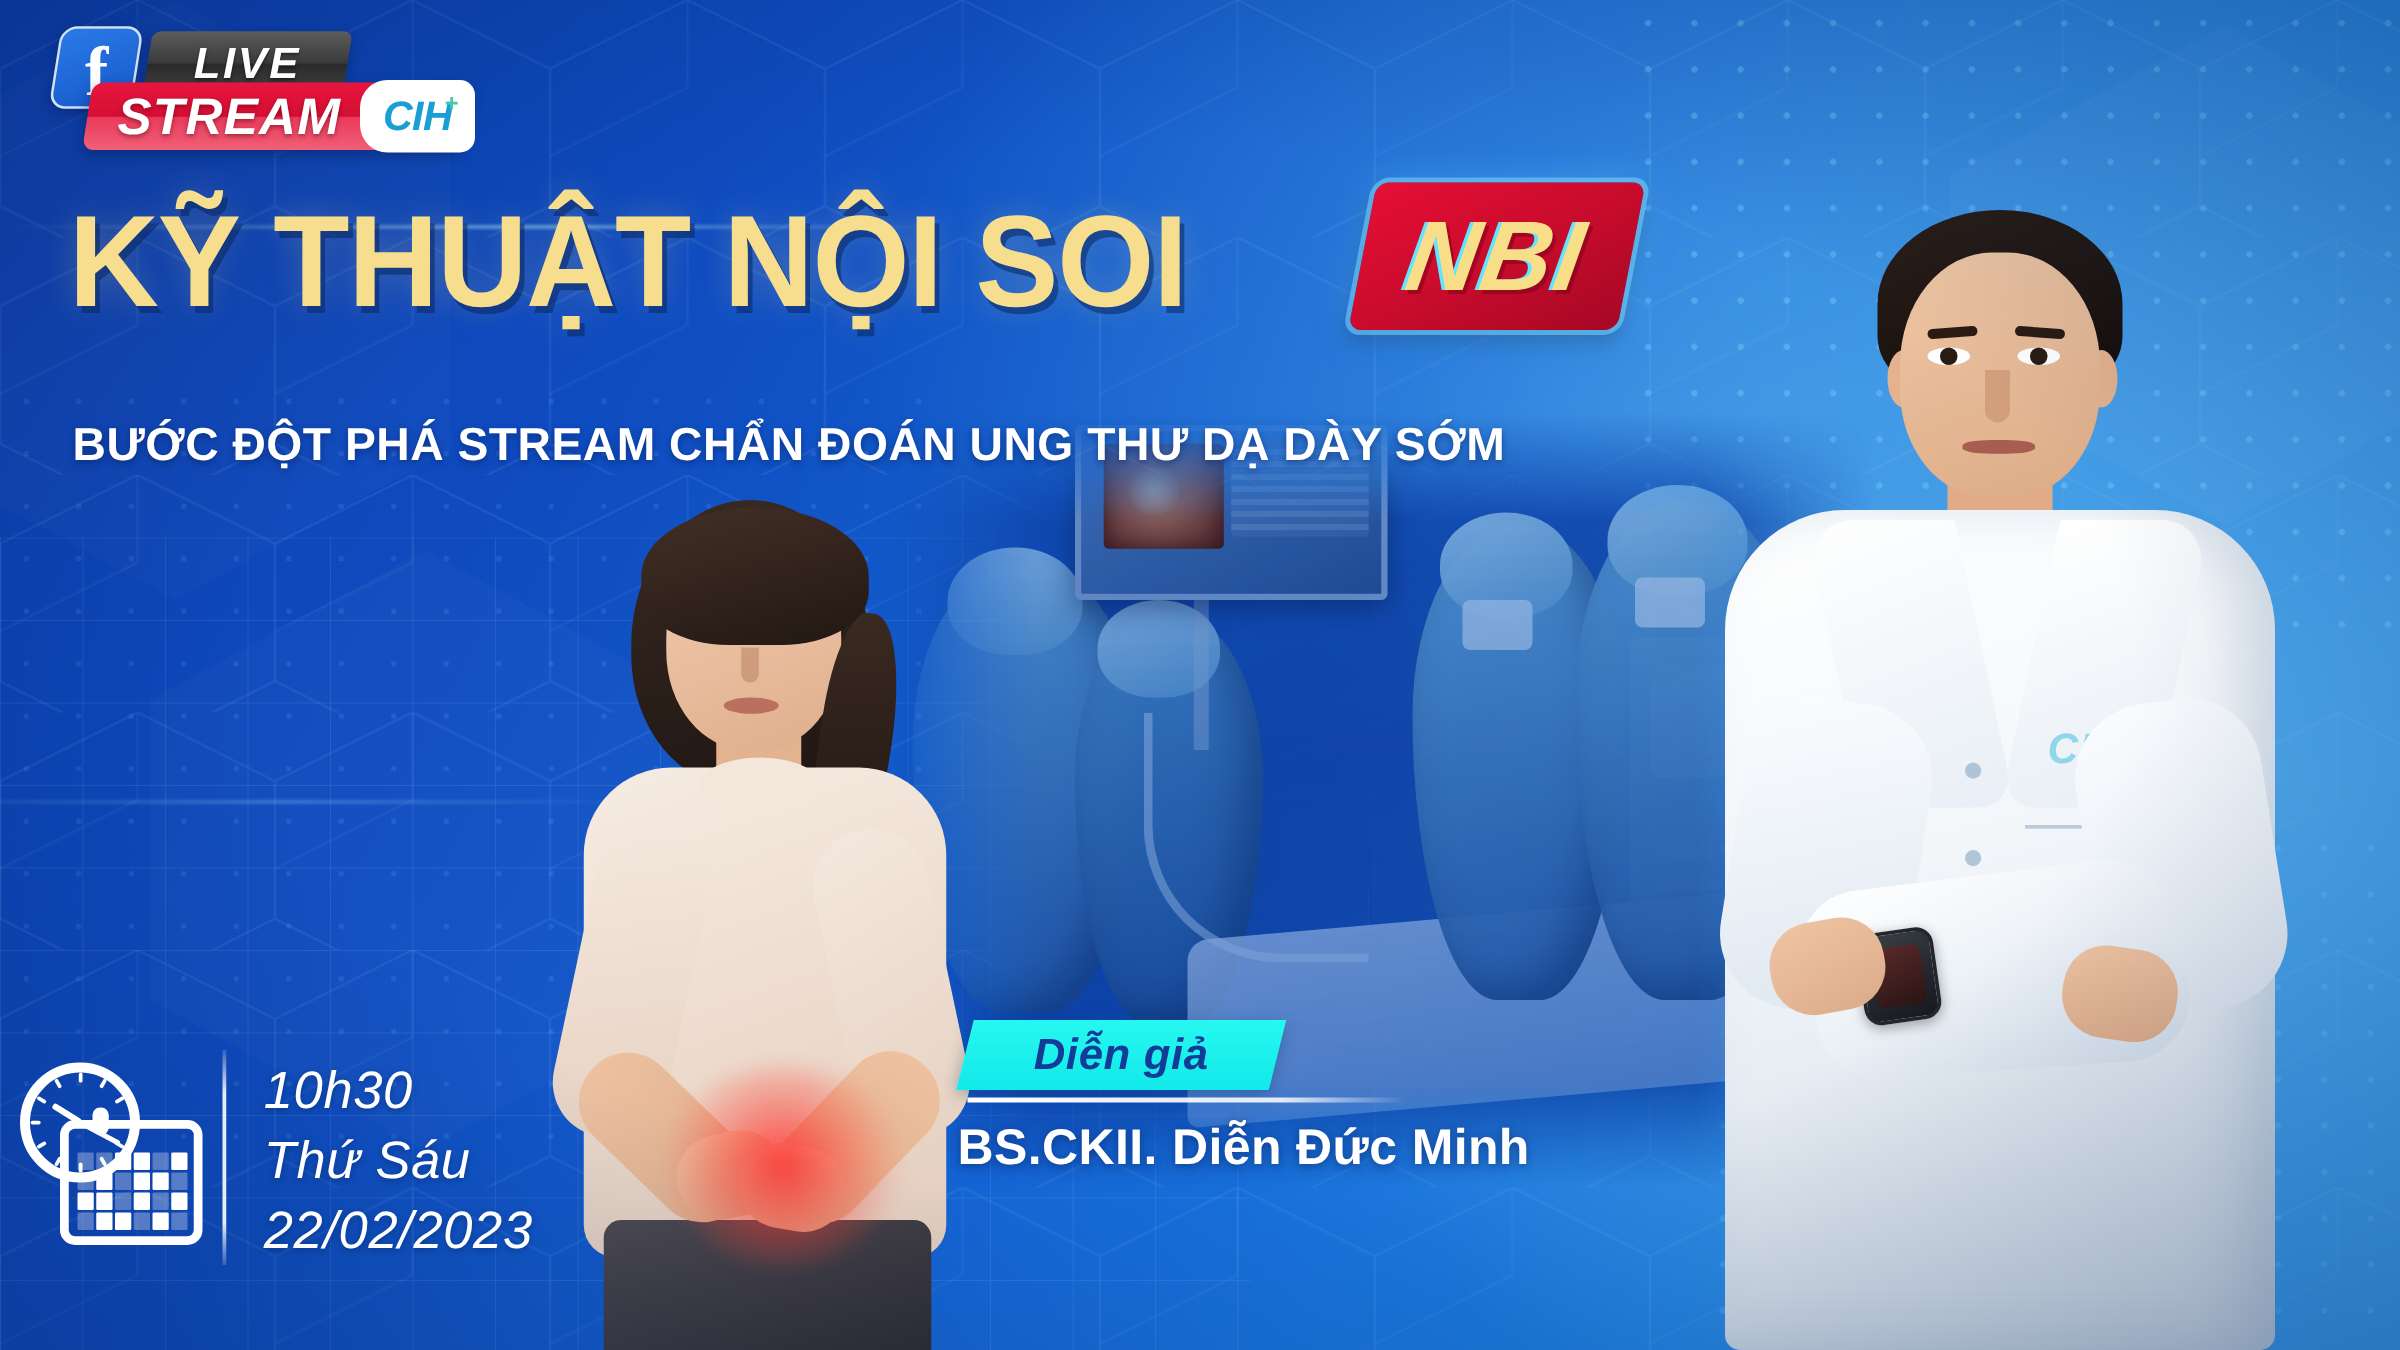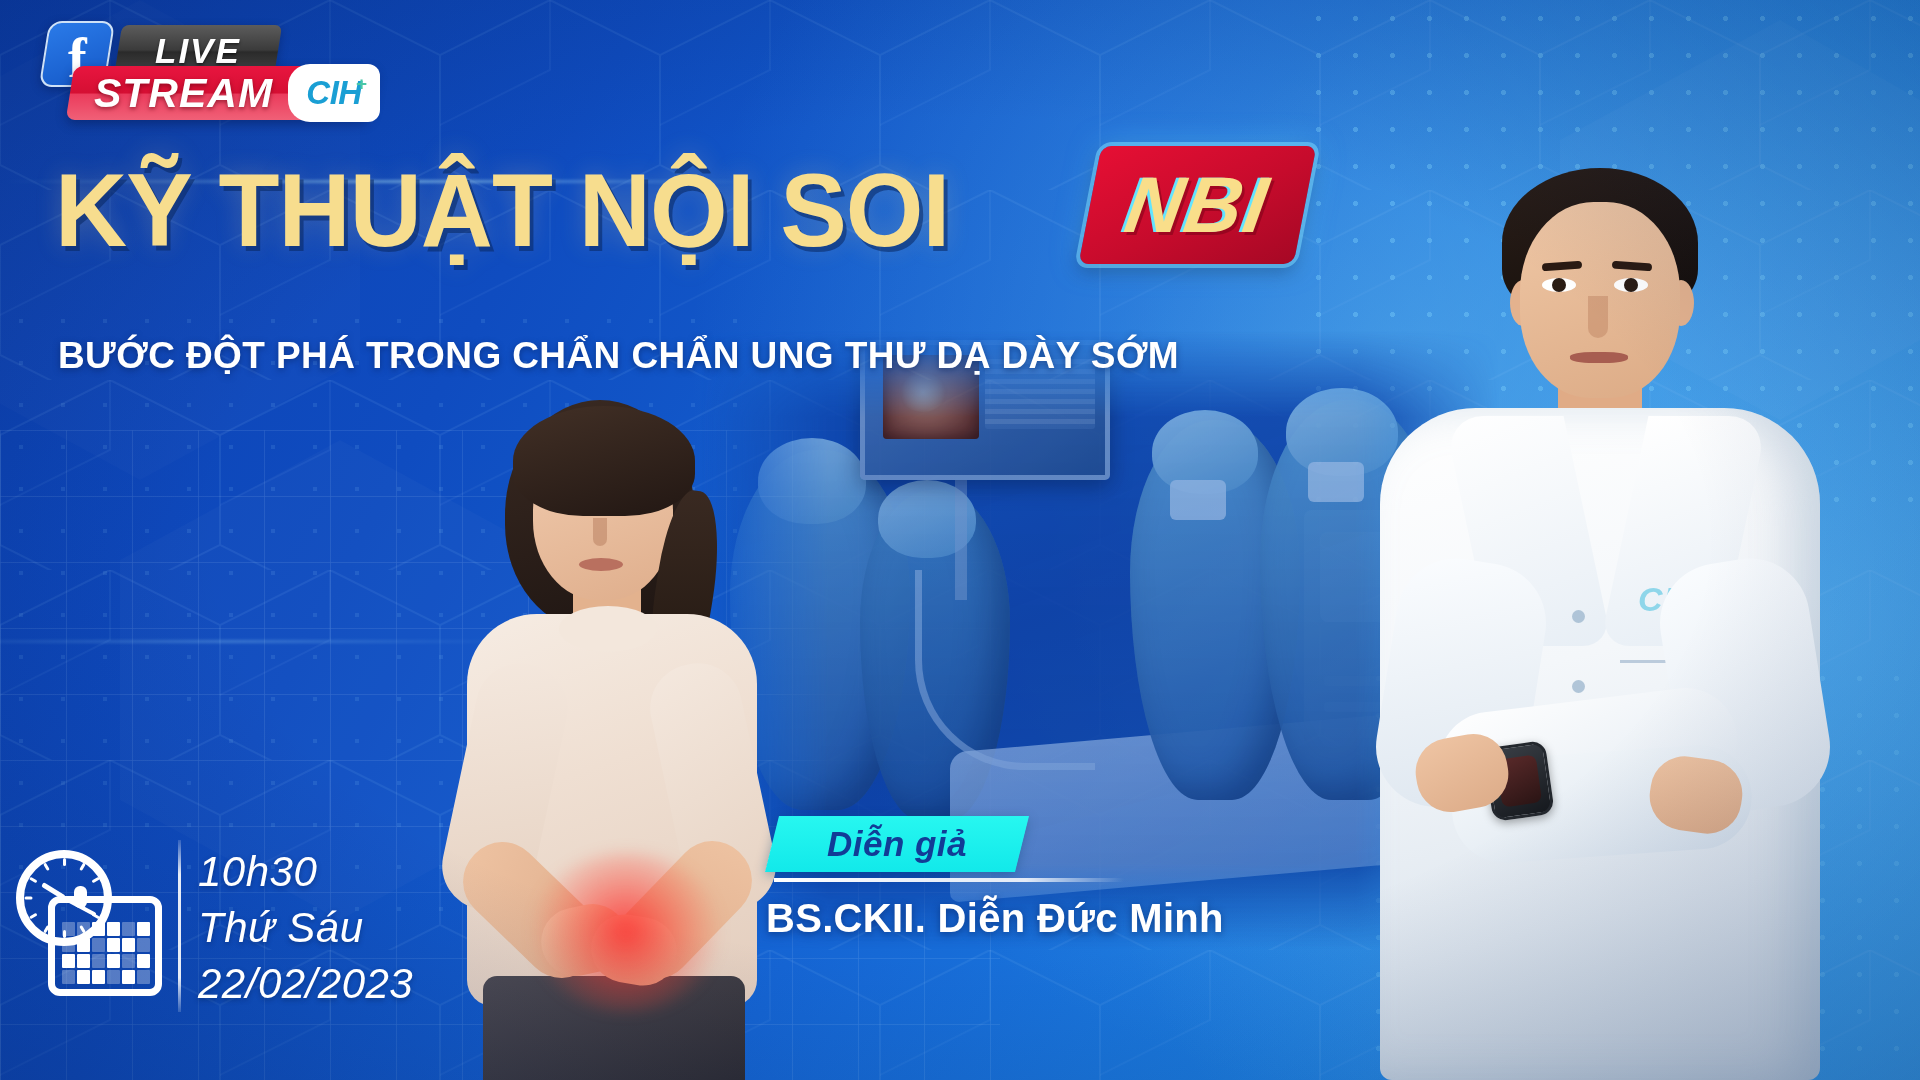"BƯỚC ĐỘT PHÁ TRONG CHẨN" div.subheadline { text: TRONG CHẨN CHẨN -> STREAM CHẨN ĐOÁN }
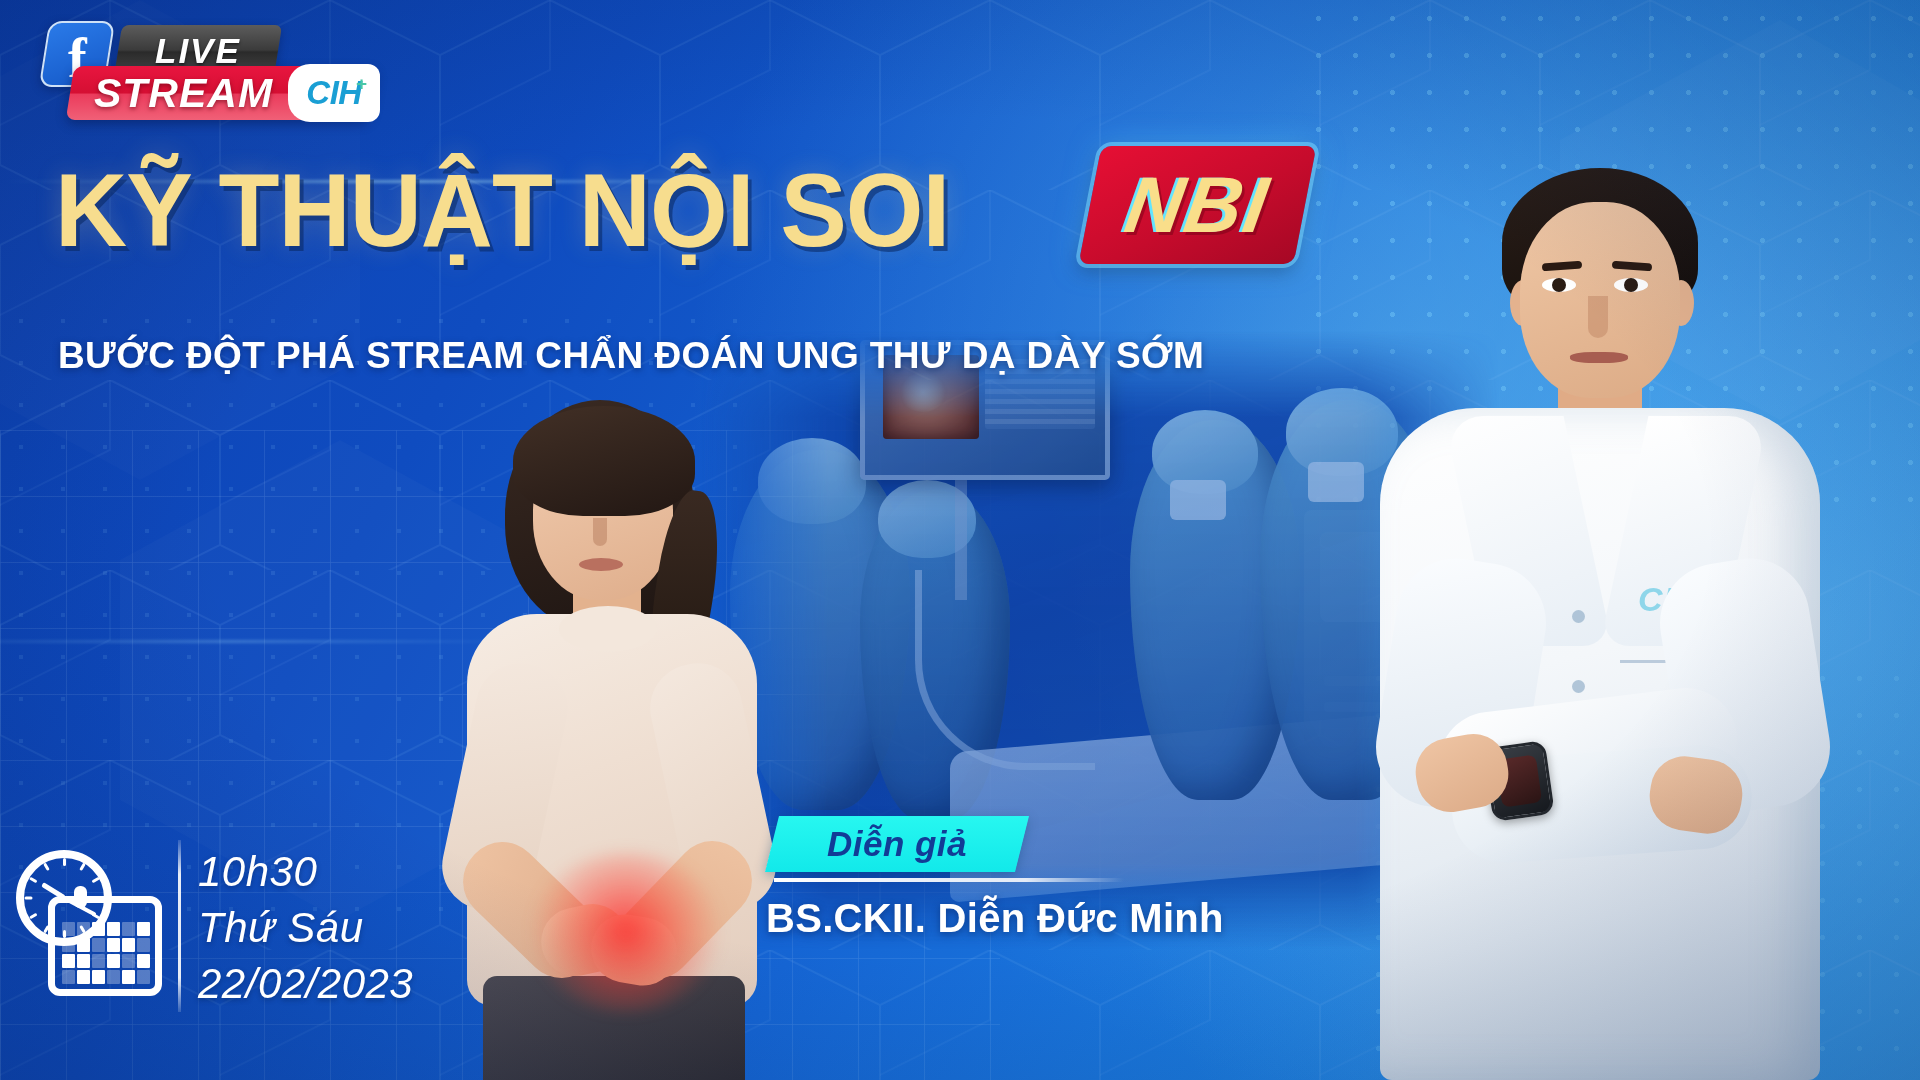"10h30" .dt-lines { left: 188px -> 201px }
